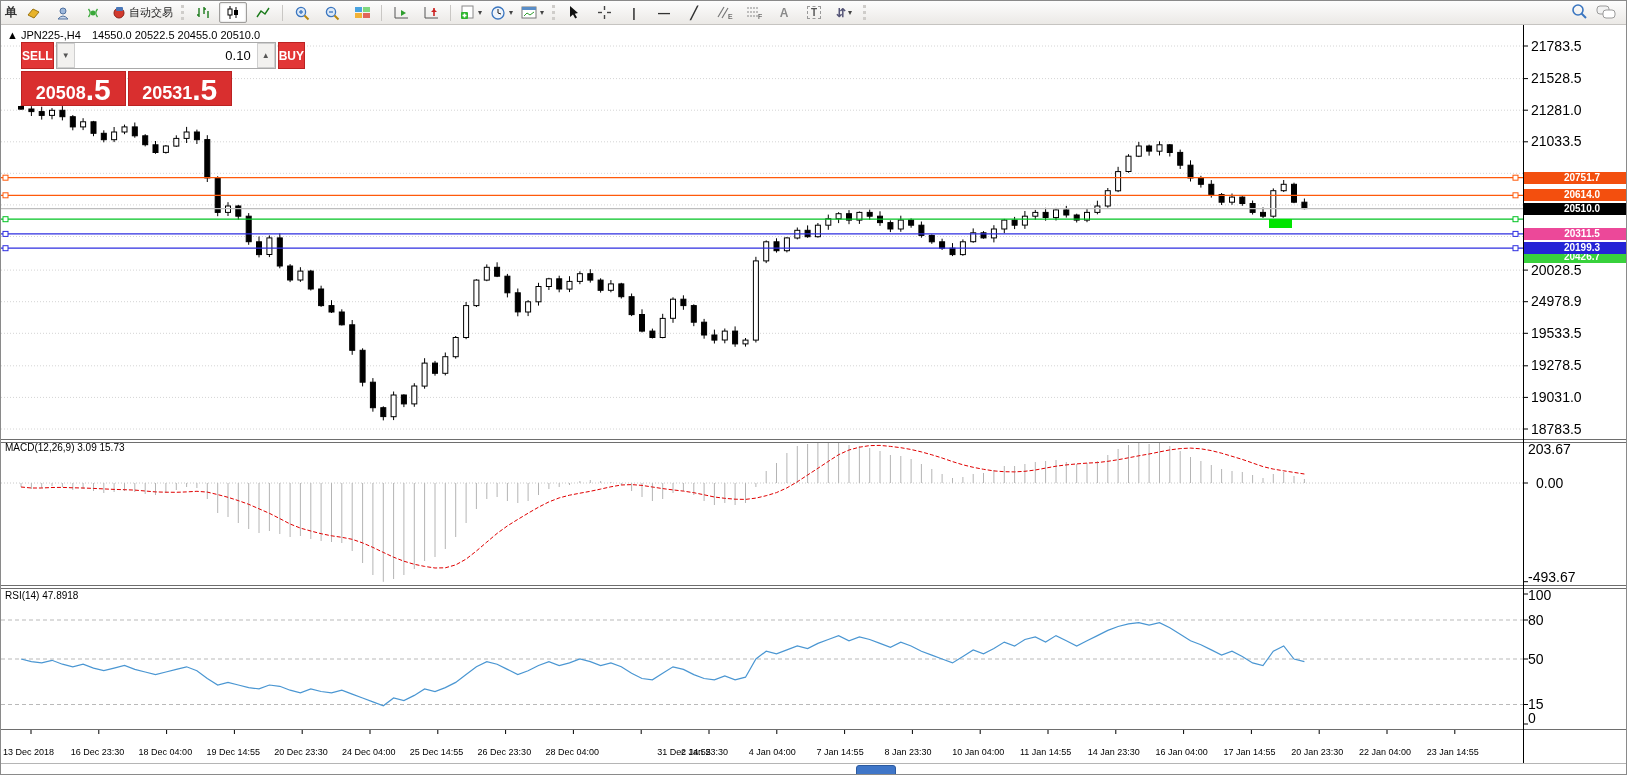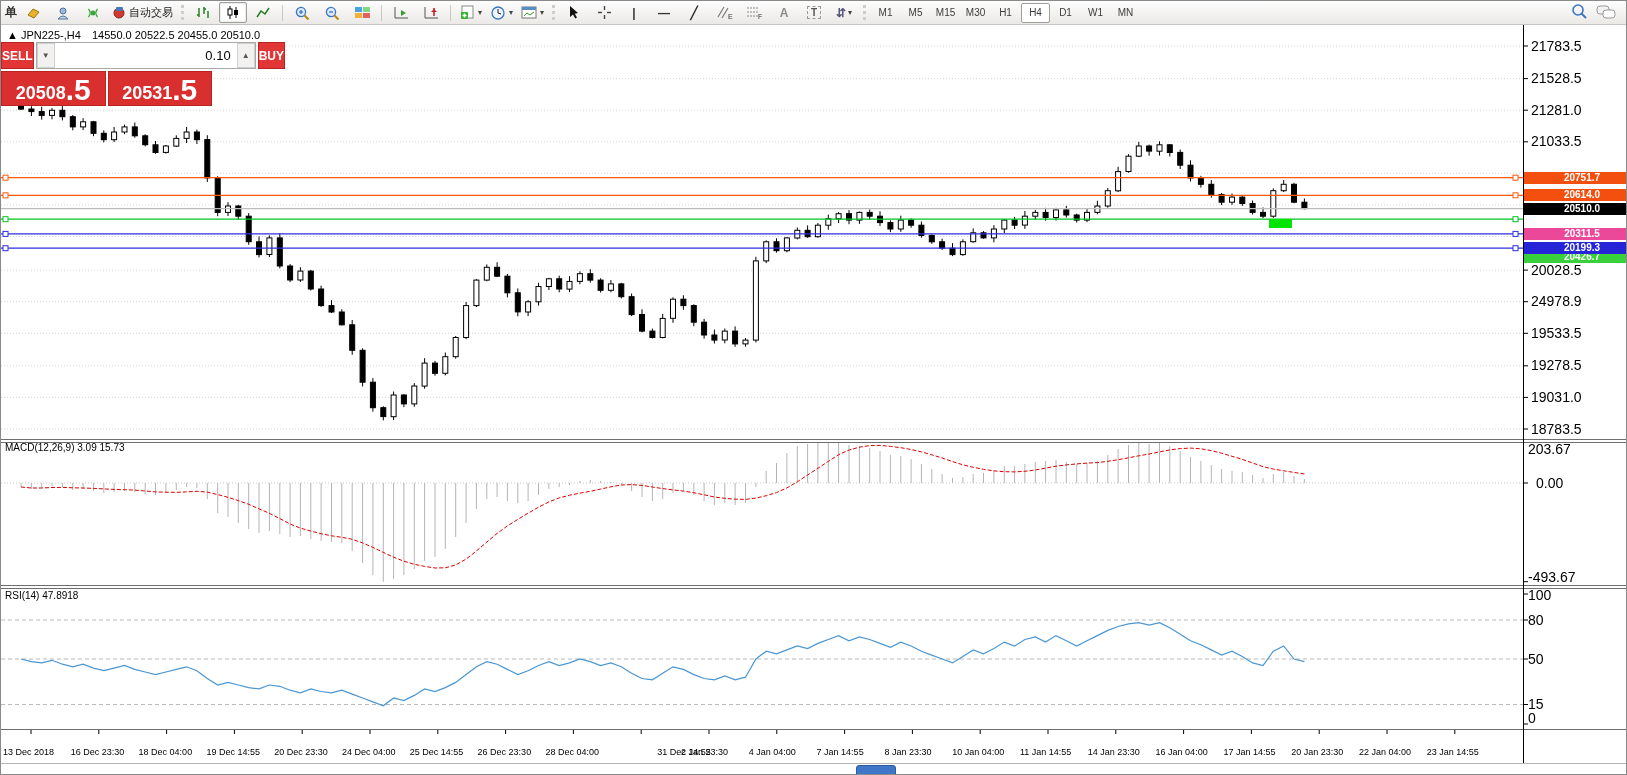"M1" span { html: <span> <span>M1</span> <span>M5</span> <span>M15</span> <span>M30</span> <span>H1</span> <span>H4</span> <span>D1</span> <span>W1</span> <span>MN</span> </span> -> none }
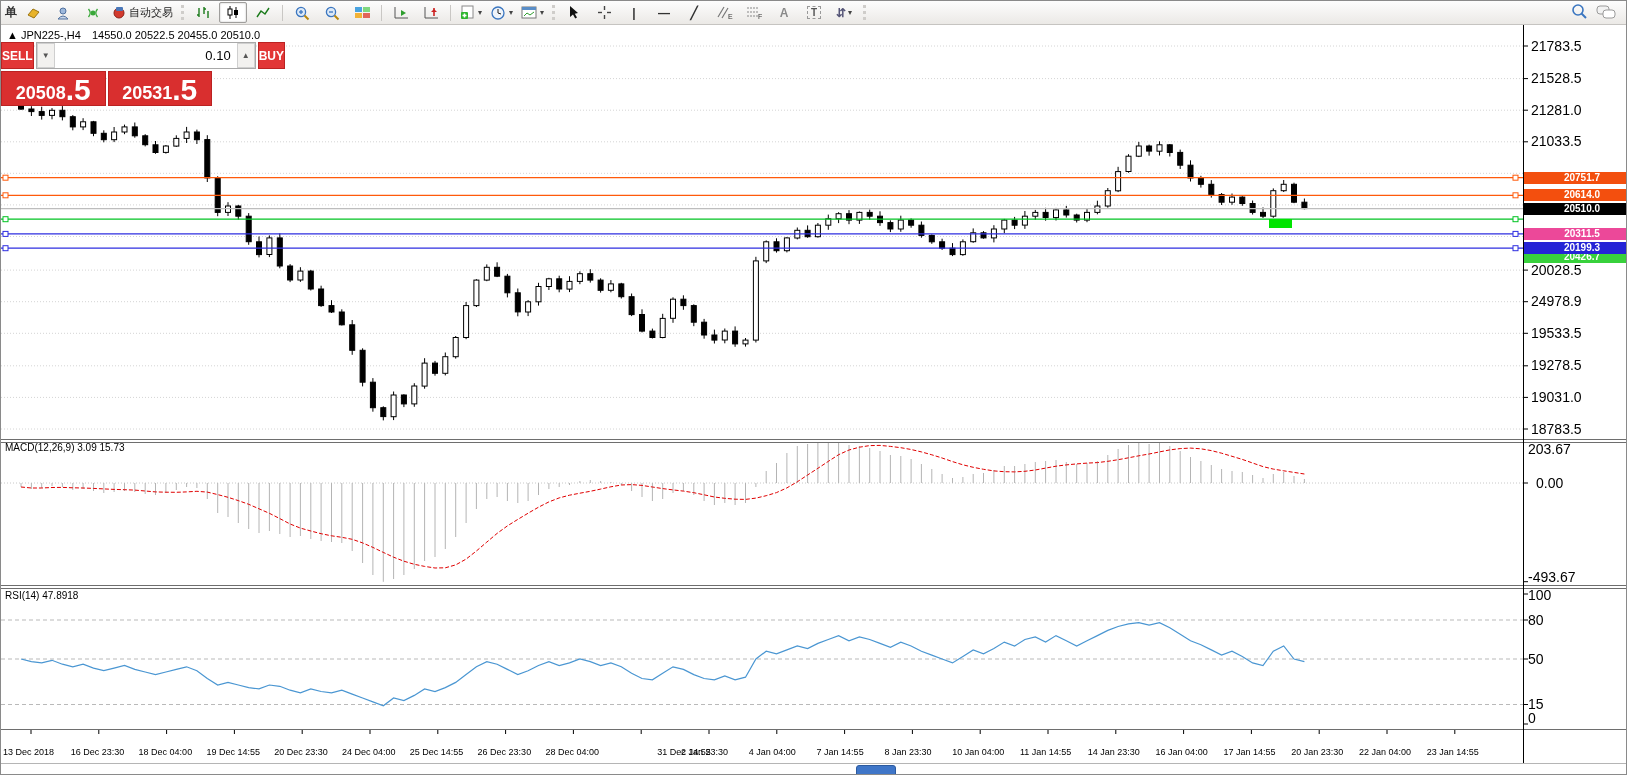"SELL" #trade { left: 0 -> 20px }
